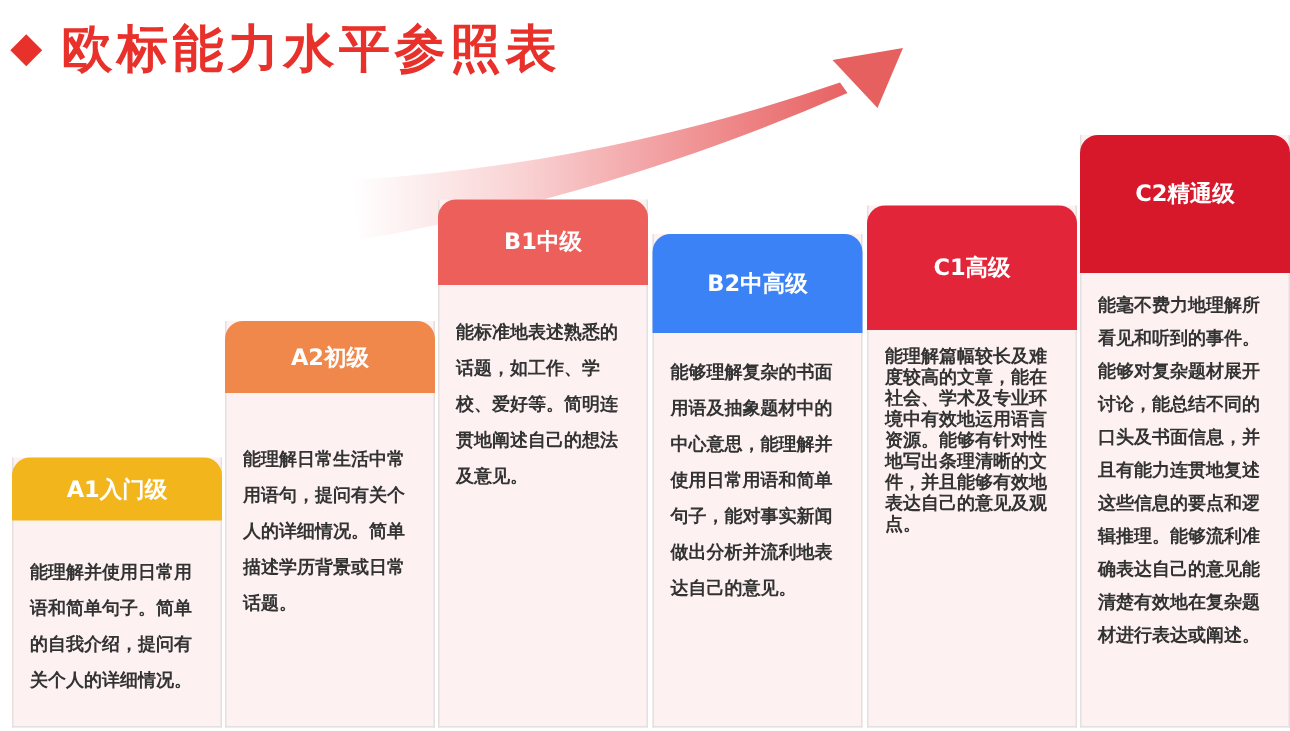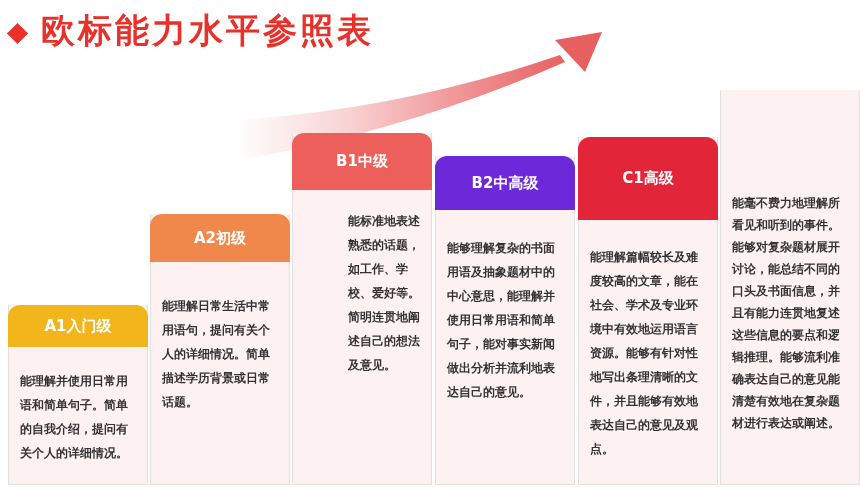"欧标能力水平参照表" .title-wrap { font-family: Liberation Mono, monospace -> none }
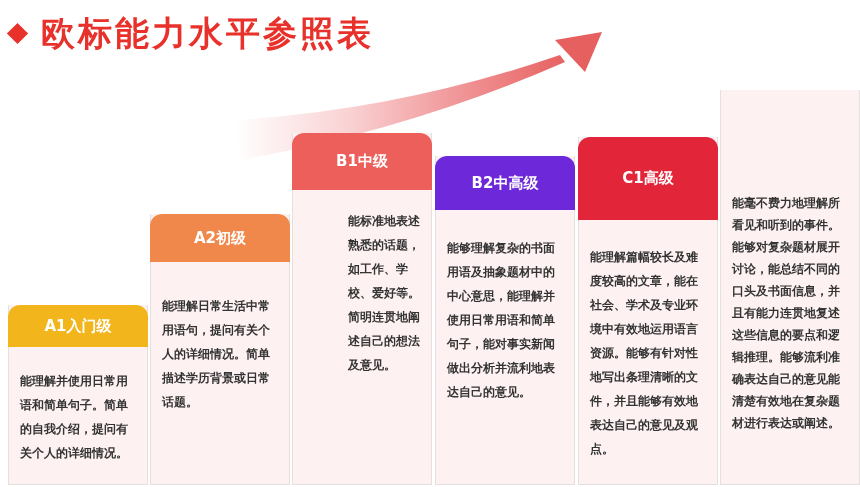"C2精通级" div.card-head { html: none -> <div> <span>C2精通级</span> </div> }
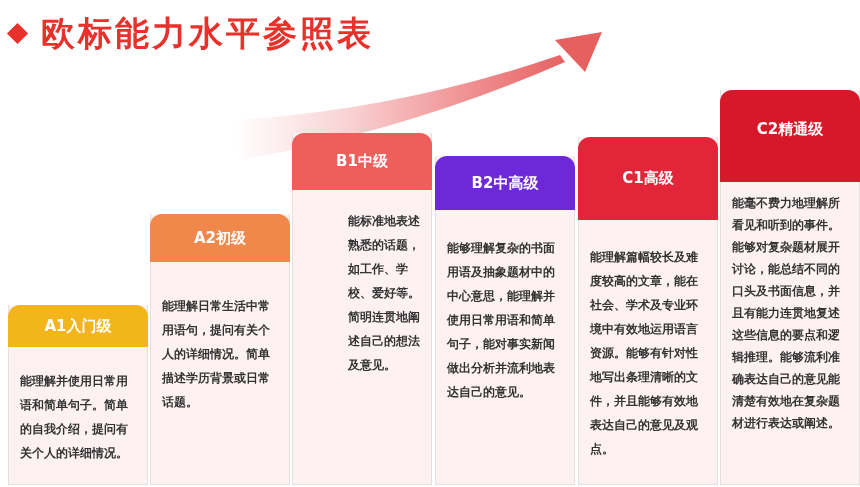"B2中高级" div.card-head { background: #6d28d9 -> #3b82f6; height: 54px -> 66px }
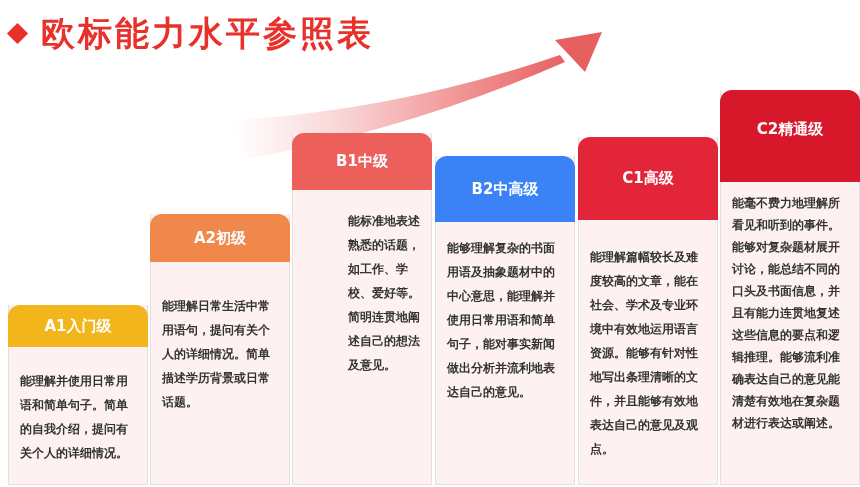"能标准地表述熟悉的话题，如工作、学校、爱好等。简明连贯地阐述自己的想法及意见。" div.card-body { margin-left: 44px -> none }
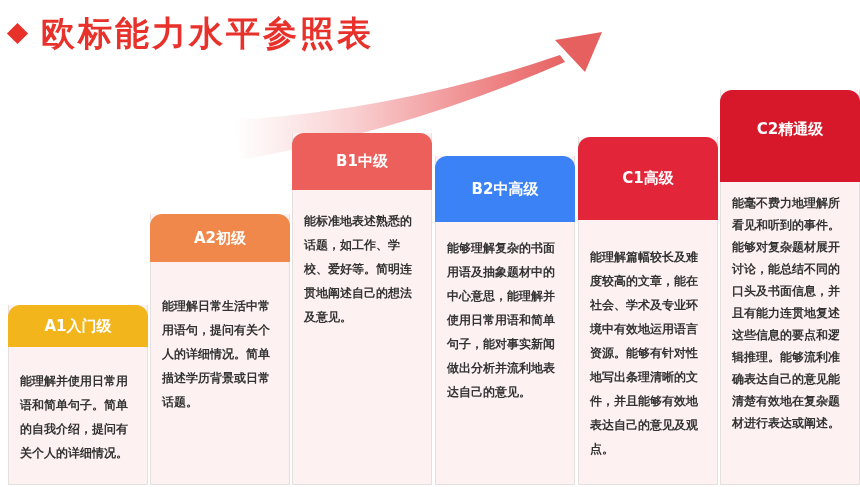"能理解篇幅较长及难度较高的文章，能在社会、学术及专业环境中有效地运用语言资源。能" div.card-body { font-family: none -> Liberation Mono, monospace; line-height: 24px -> 14px; top: 108px -> 94px }
